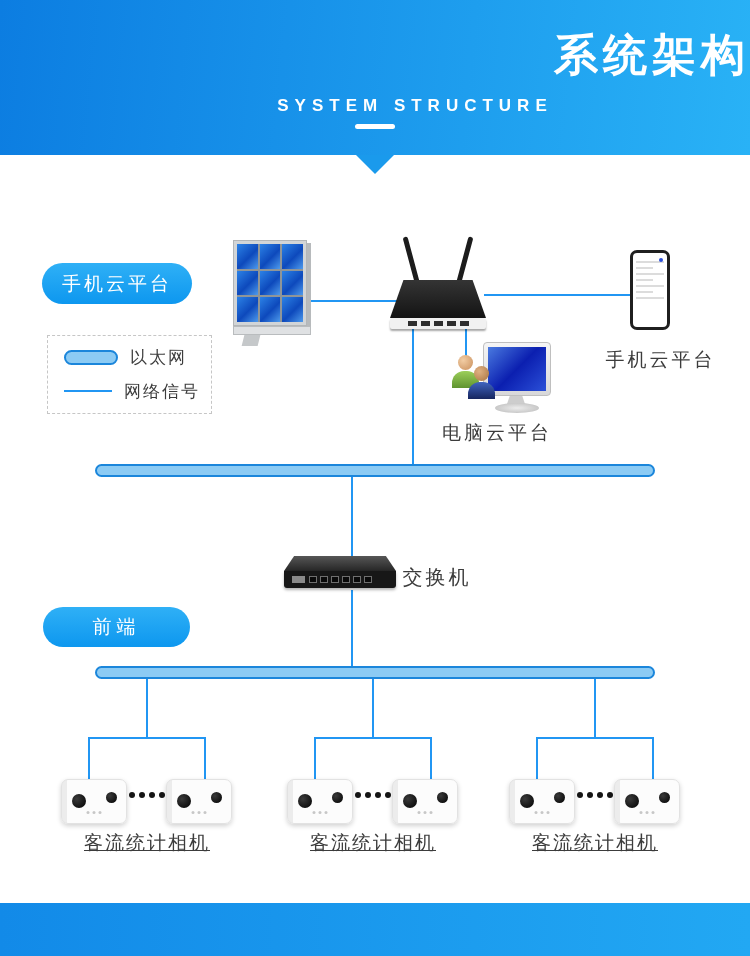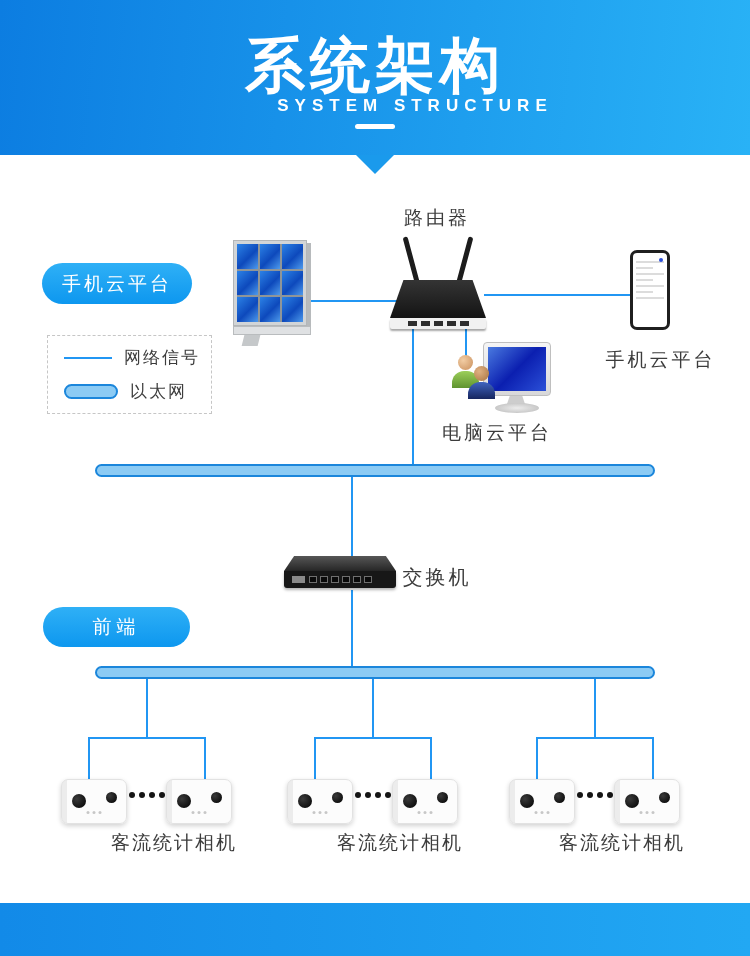"系统架构" .header-title { font-size: 60px -> 44px; text-align: center -> right }
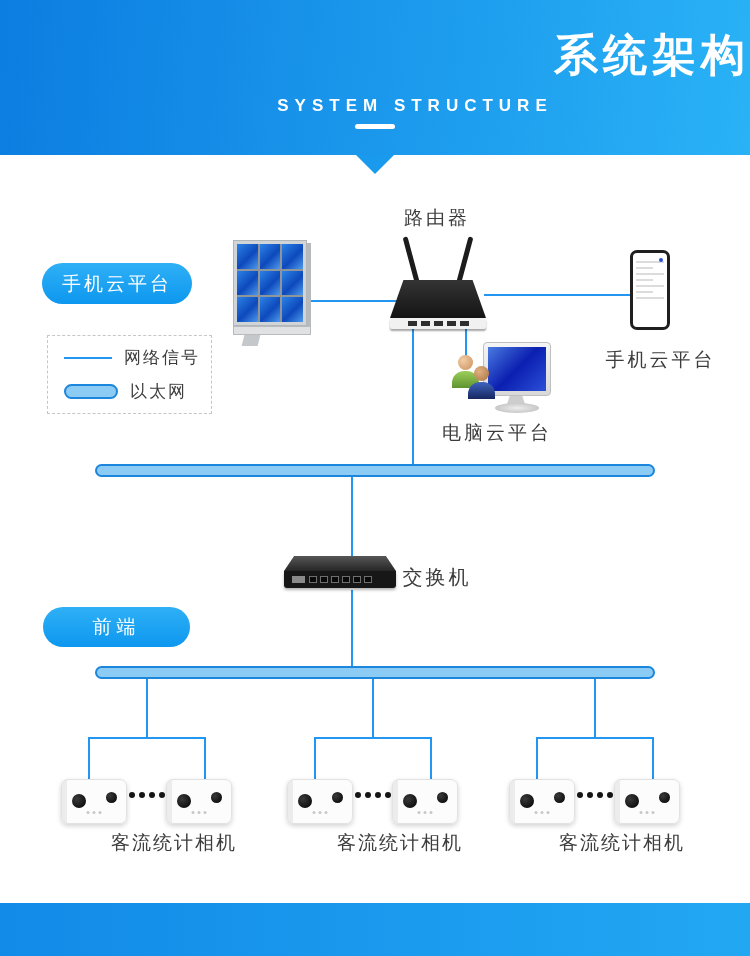"路由器" div.lbl { html: <div>路由器</div> -> none }
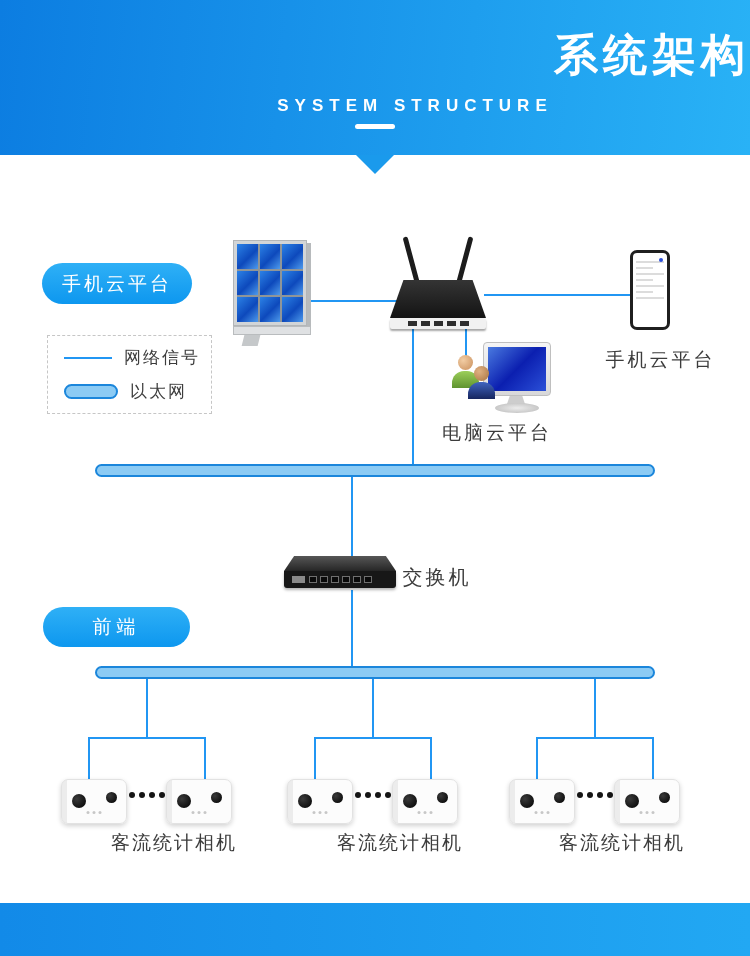"网络信号" div.legend-row { order: before "以太网" -> after "以太网" }
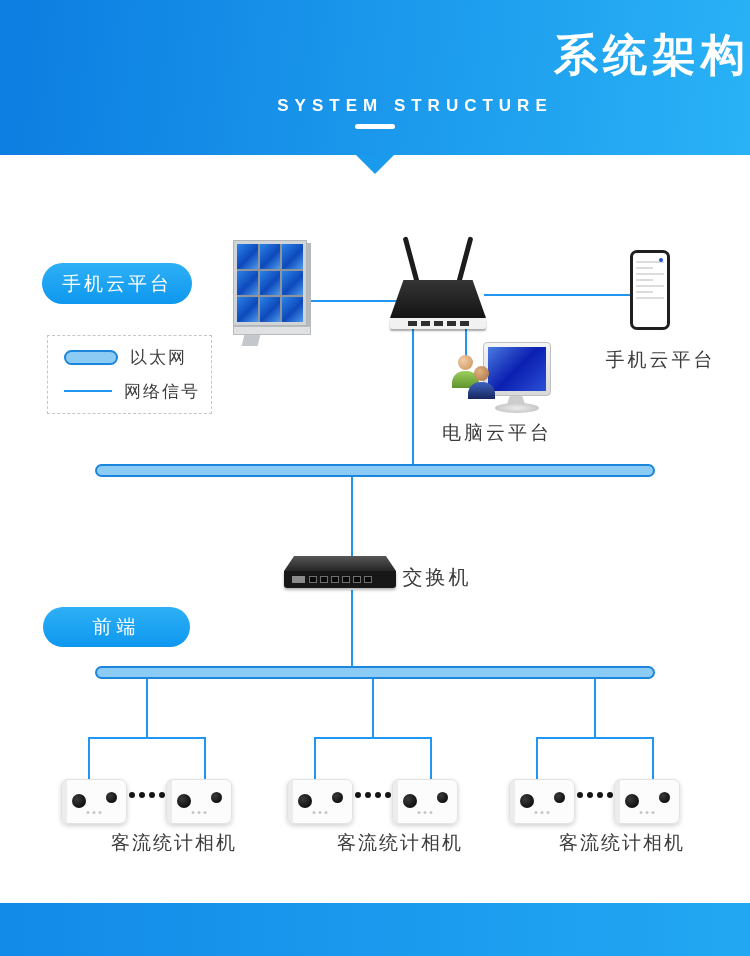"客流统计相机" .cg-label { text-align: right -> center; text-decoration: none -> underline }
